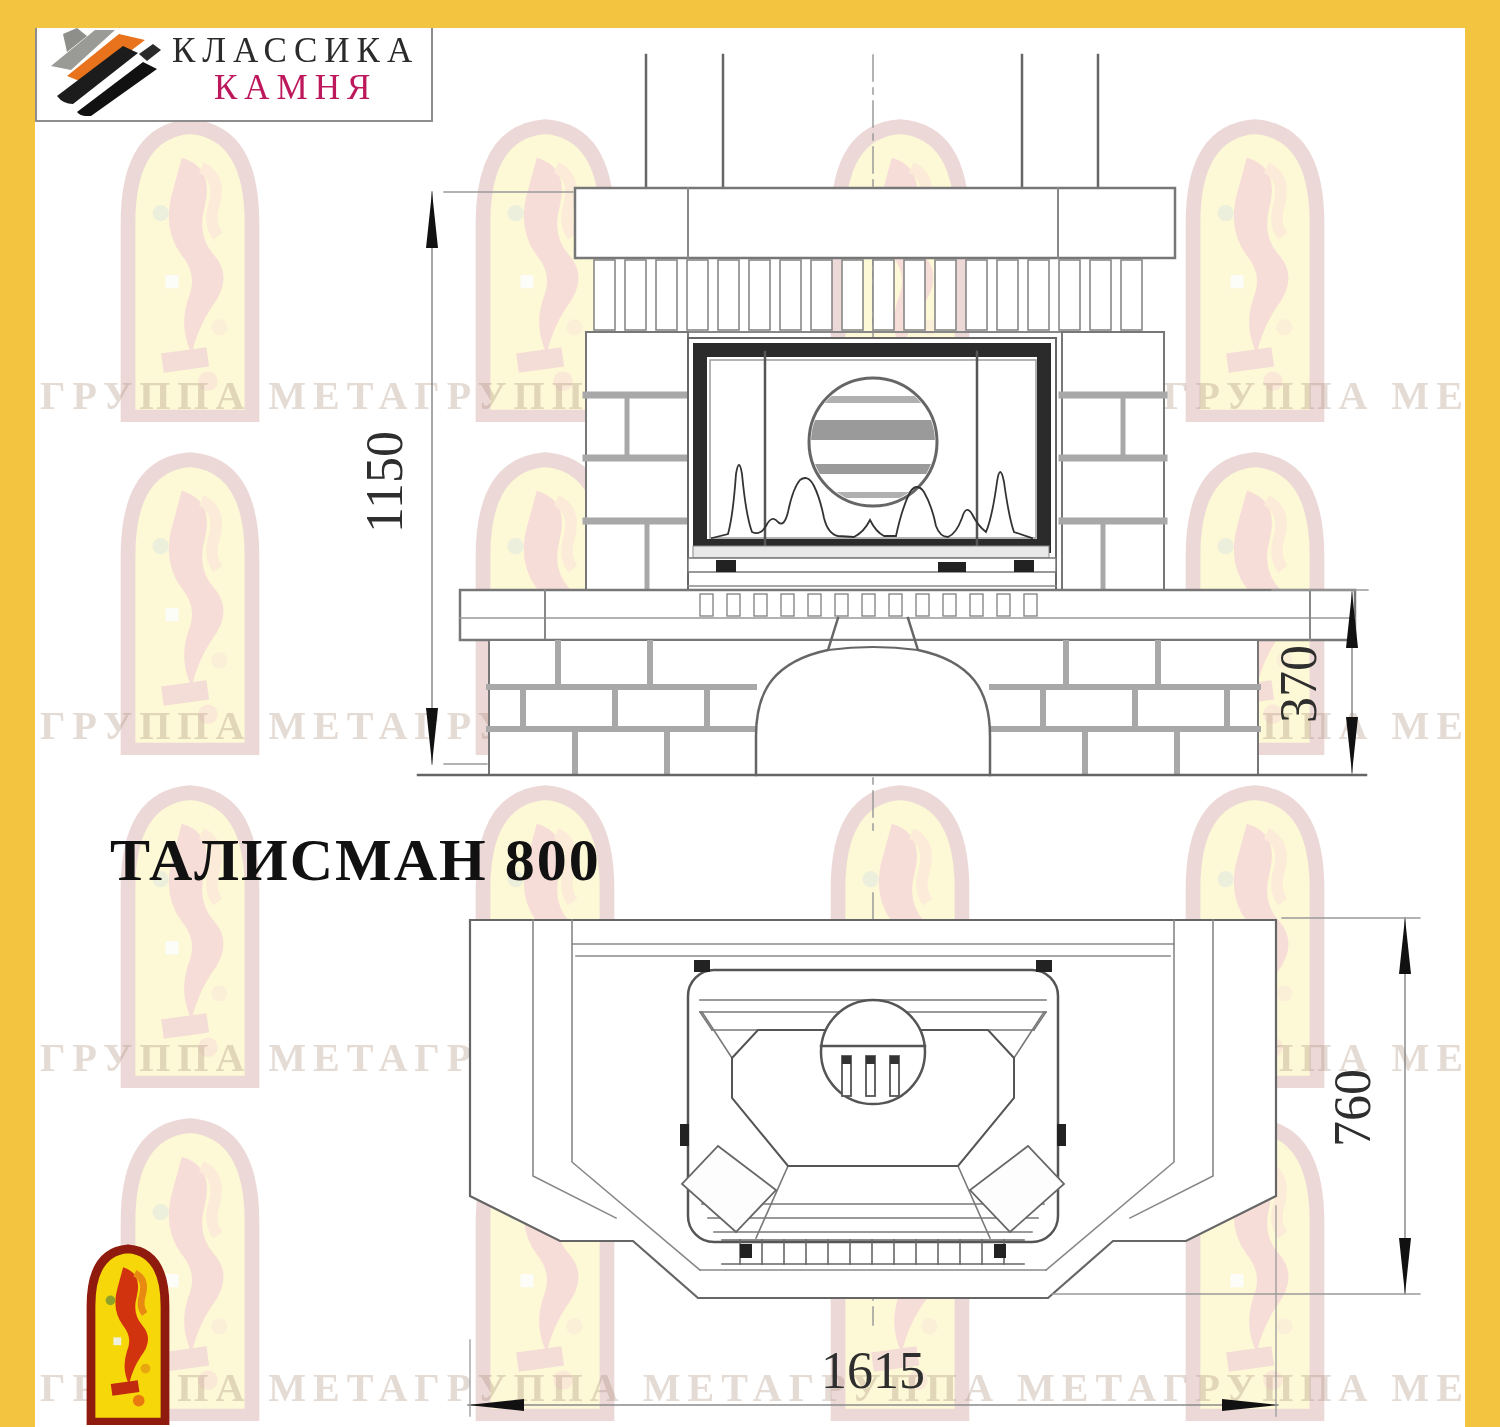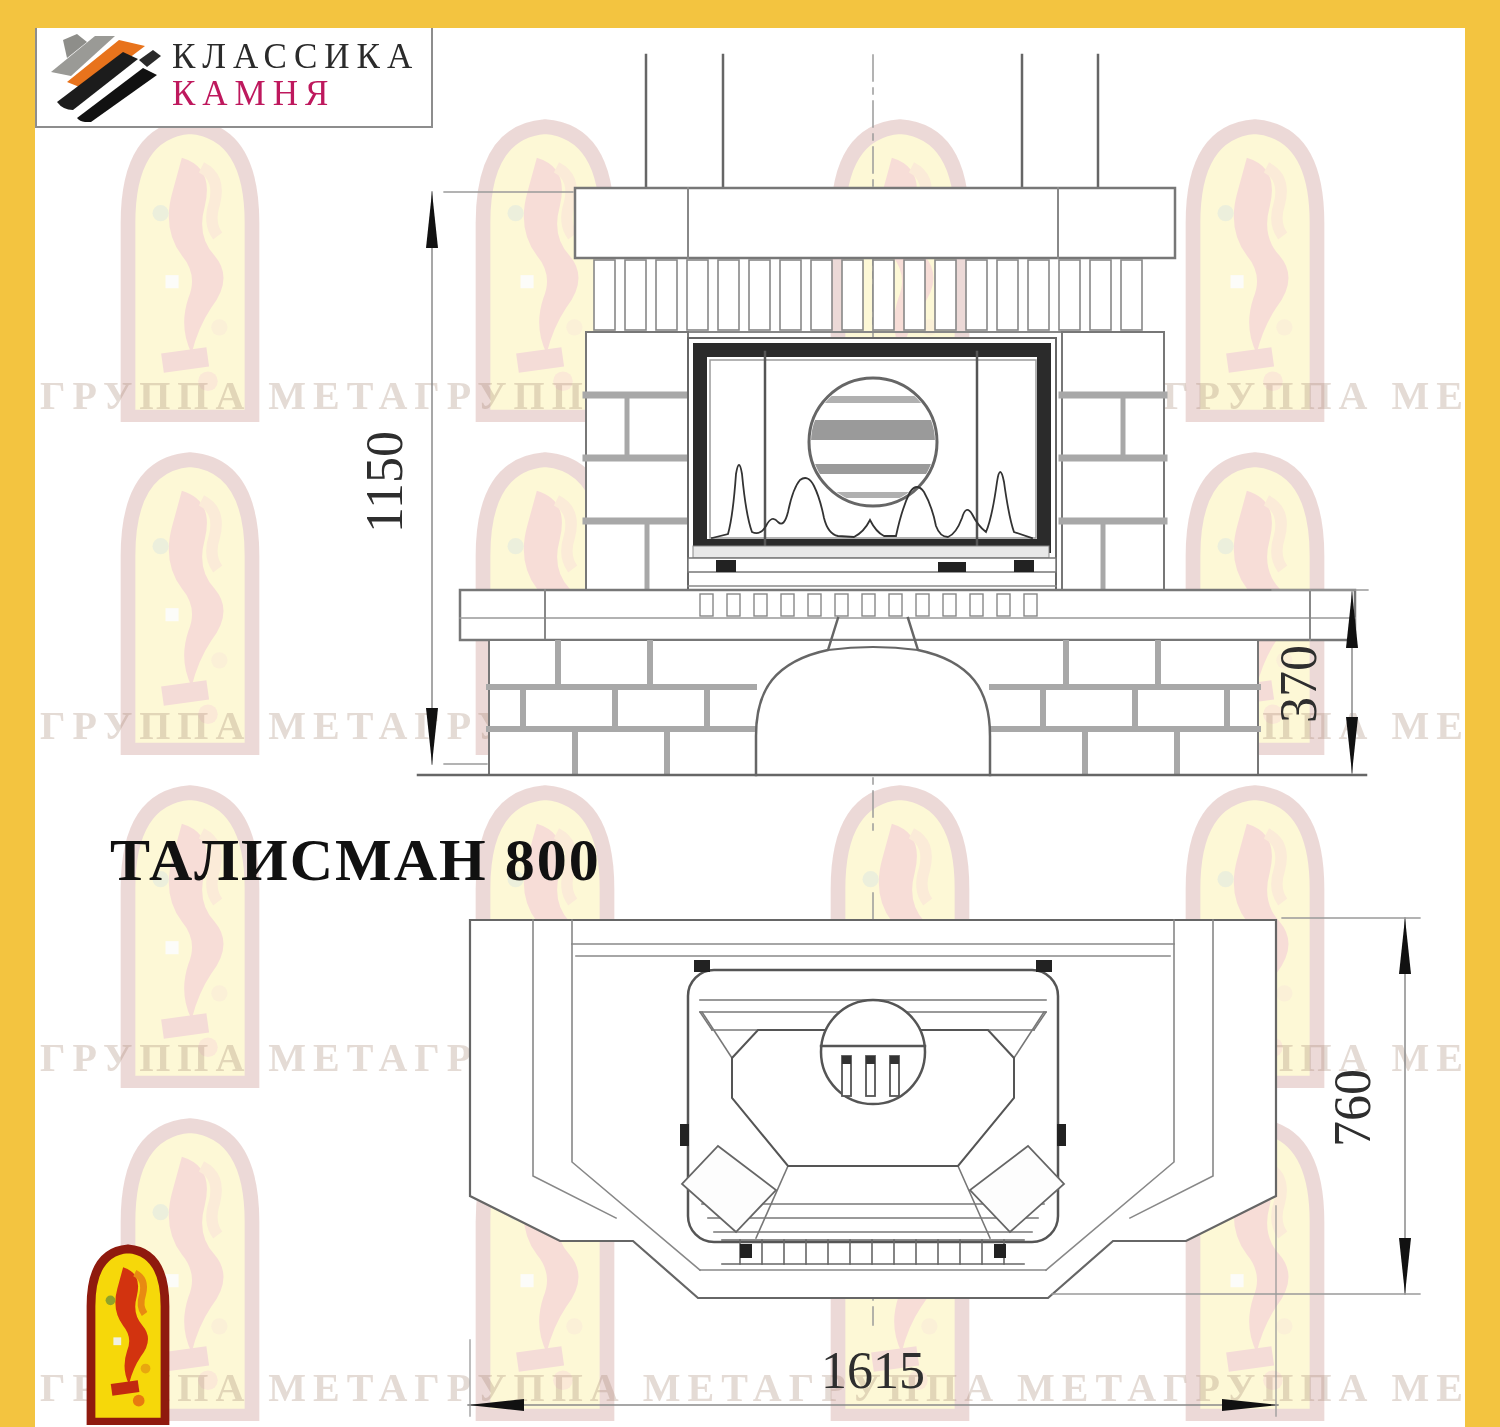"КЛАССИКА" .brand-box { text-align: none -> center; top: 23px -> 17px }
